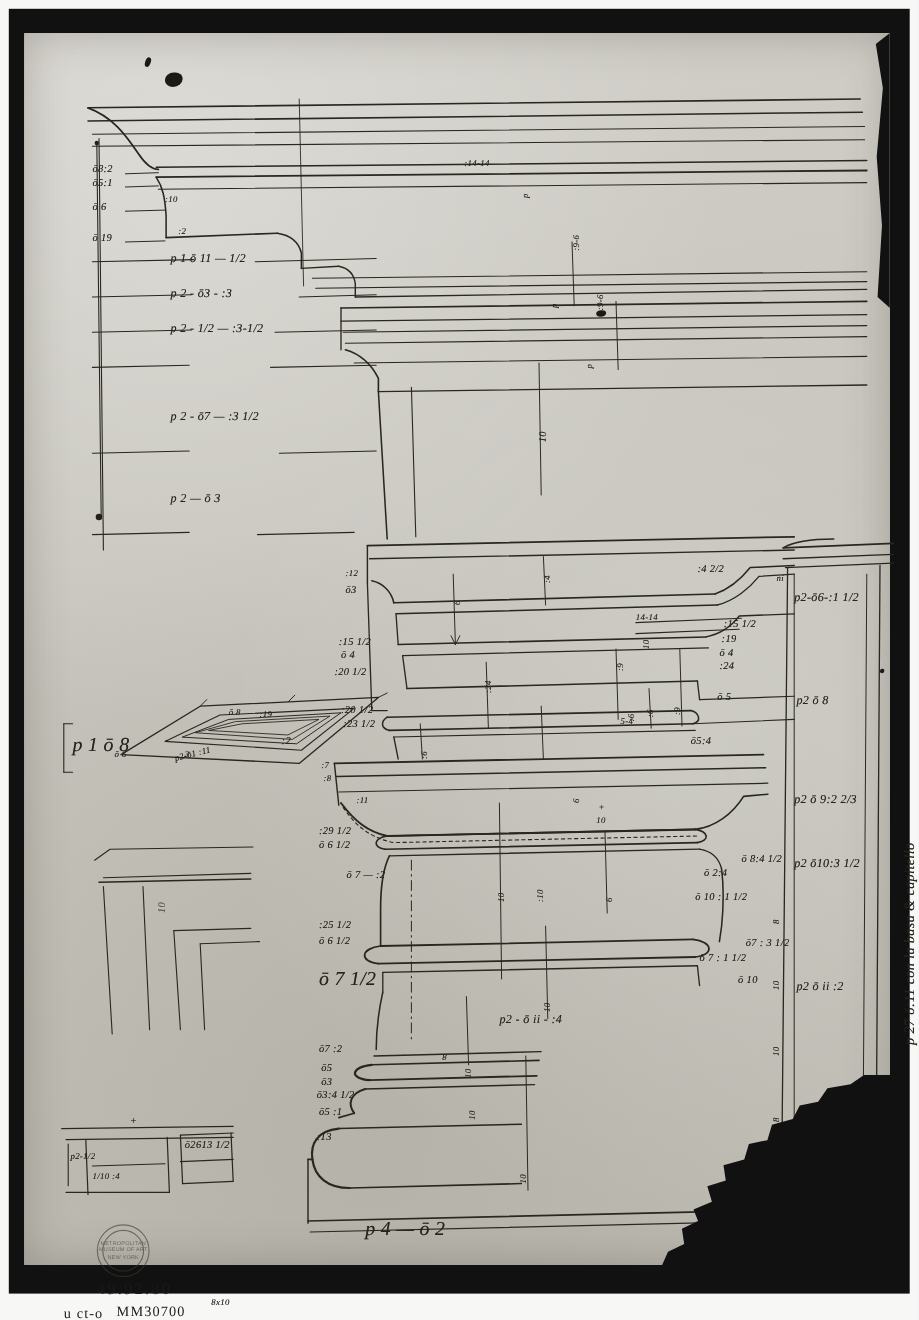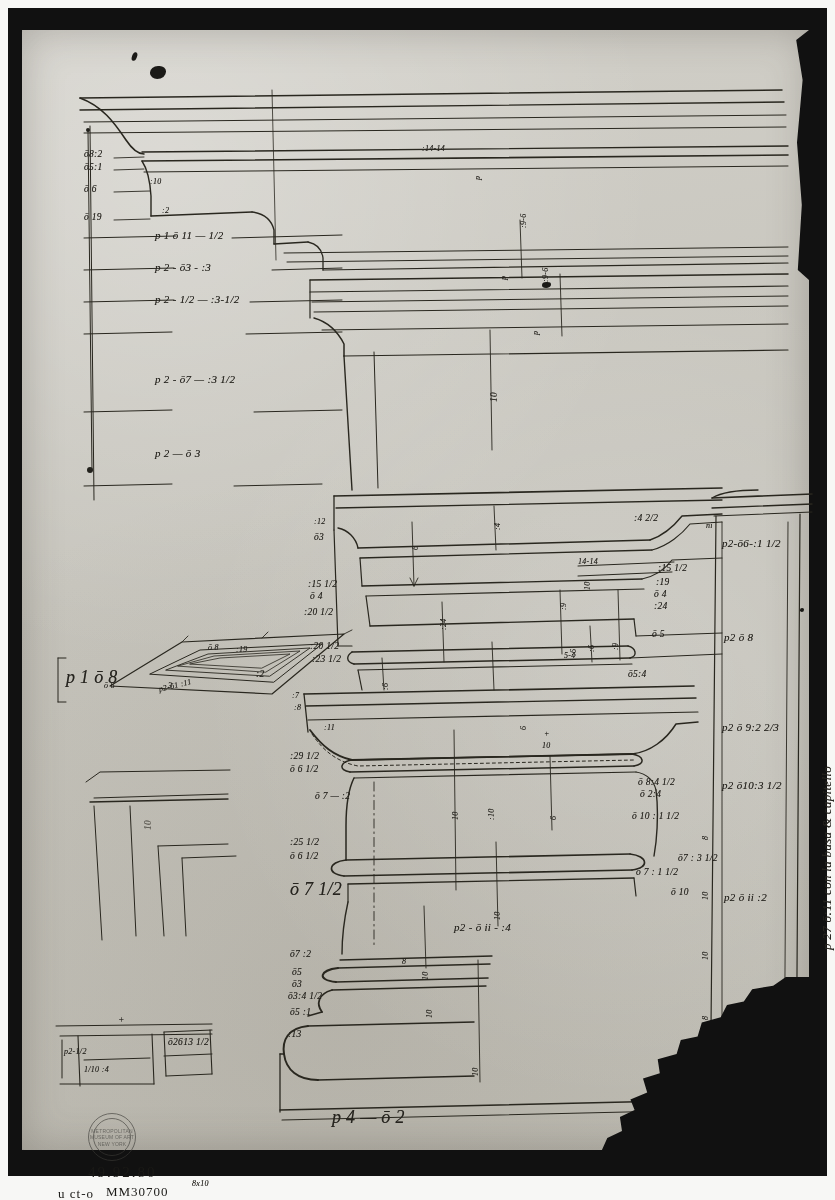"ō 8:4 1/2" div.note { left: 616px -> 652px }
